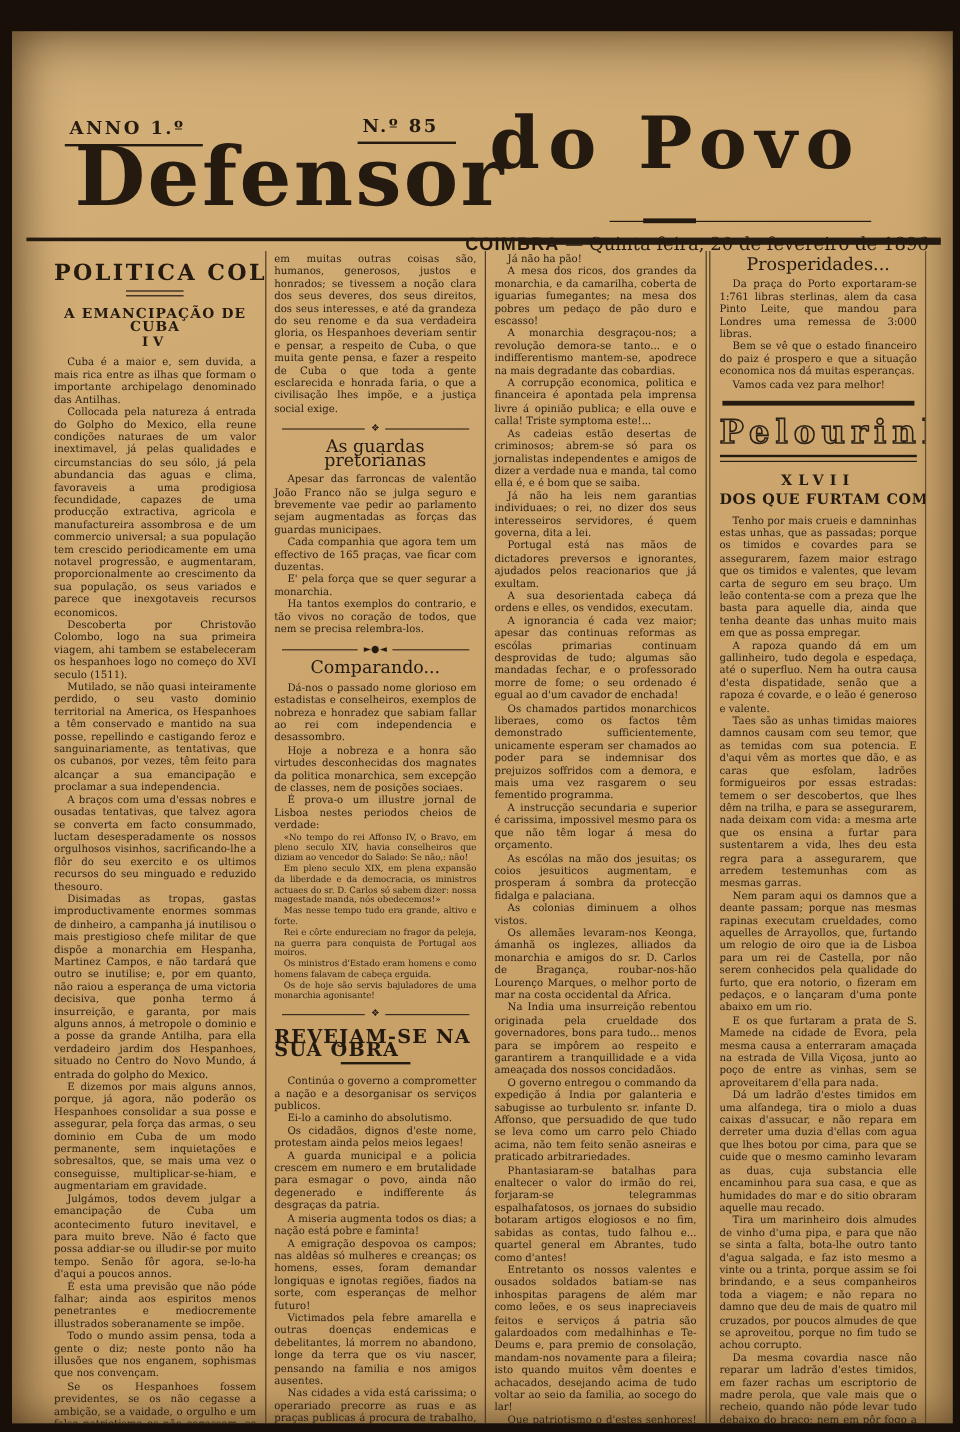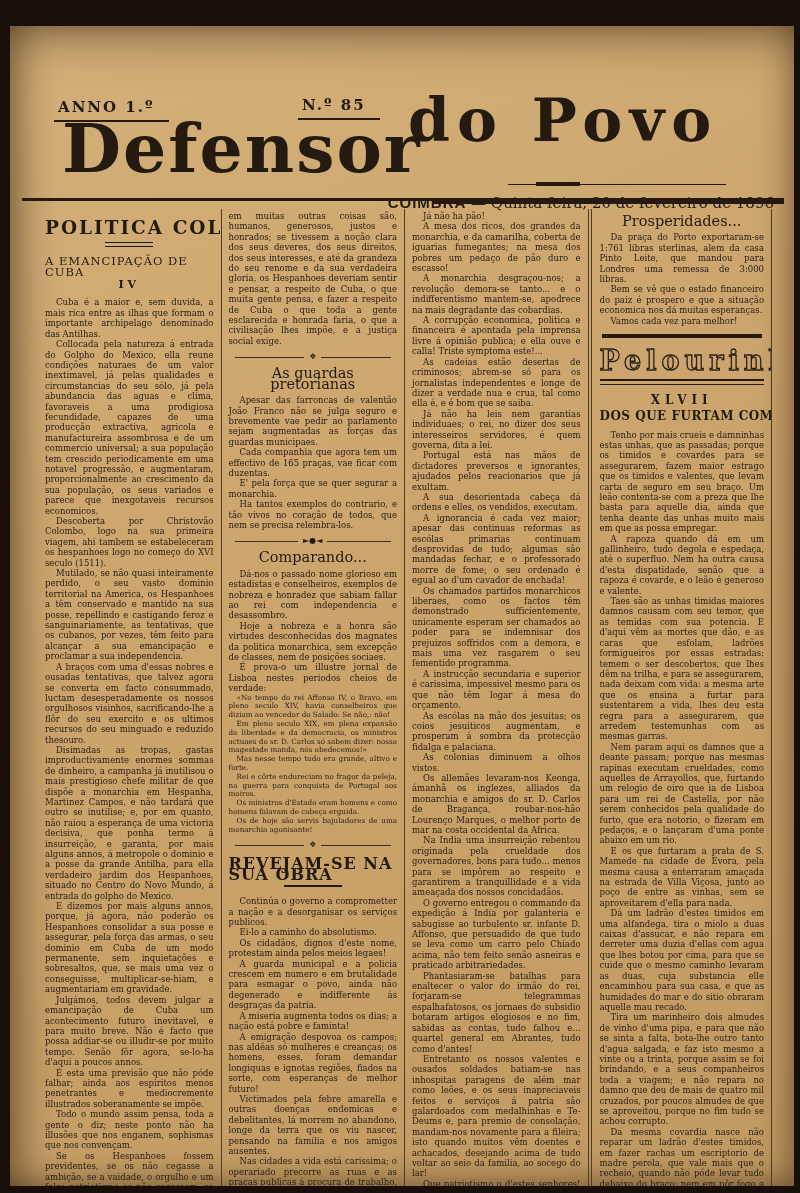"A EMANCIPAÇÃO DE CUBA" .blk-subheading { font-weight: normal -> bold; text-align: left -> center }
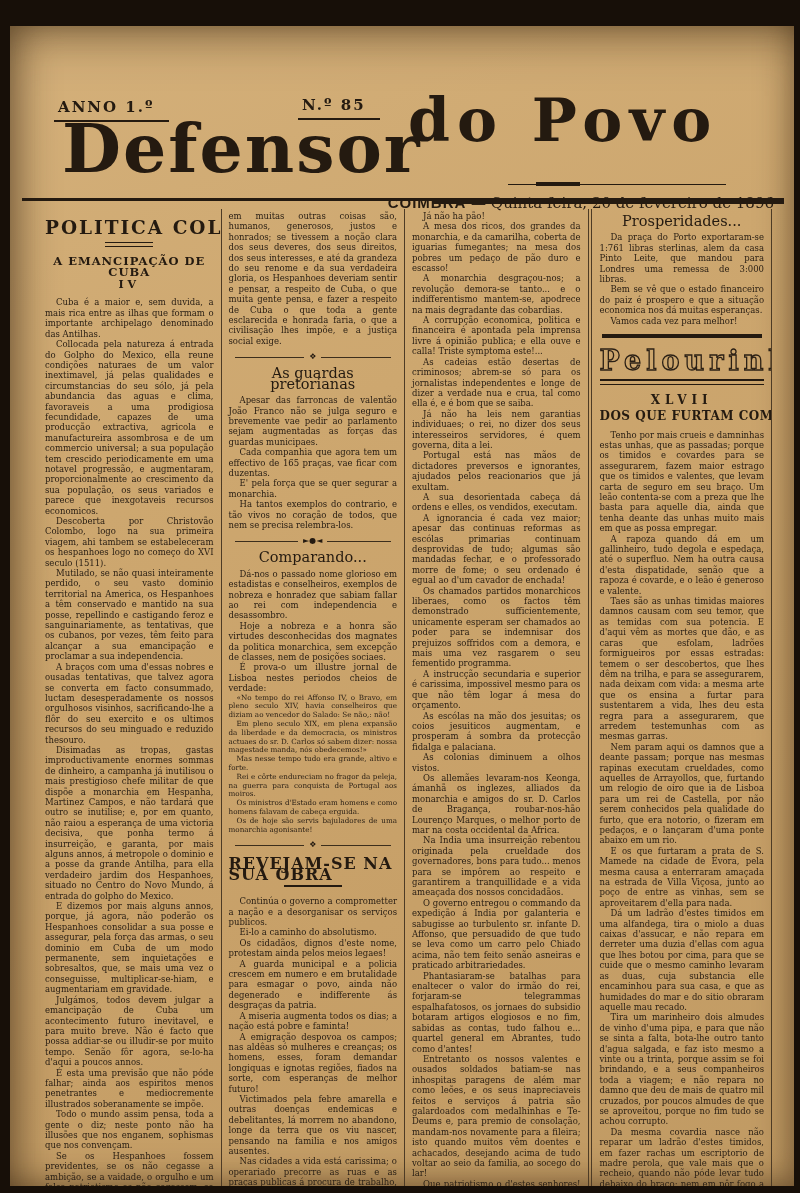"As cadeias estão desertas de" div.blk-para { text: longe de dizer a verdade nua e crua -> amigos de dizer a verdade nua e manda }
